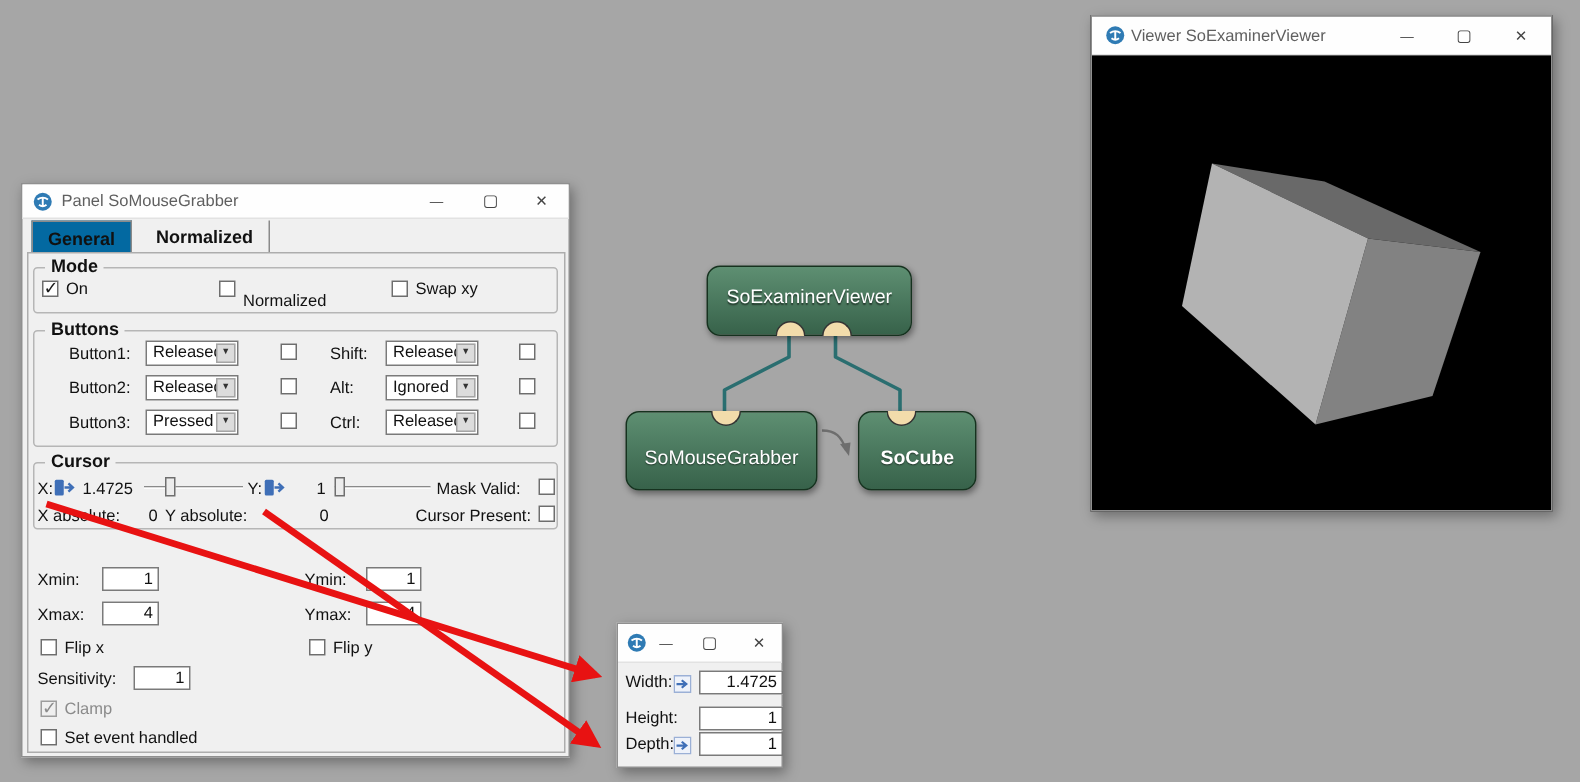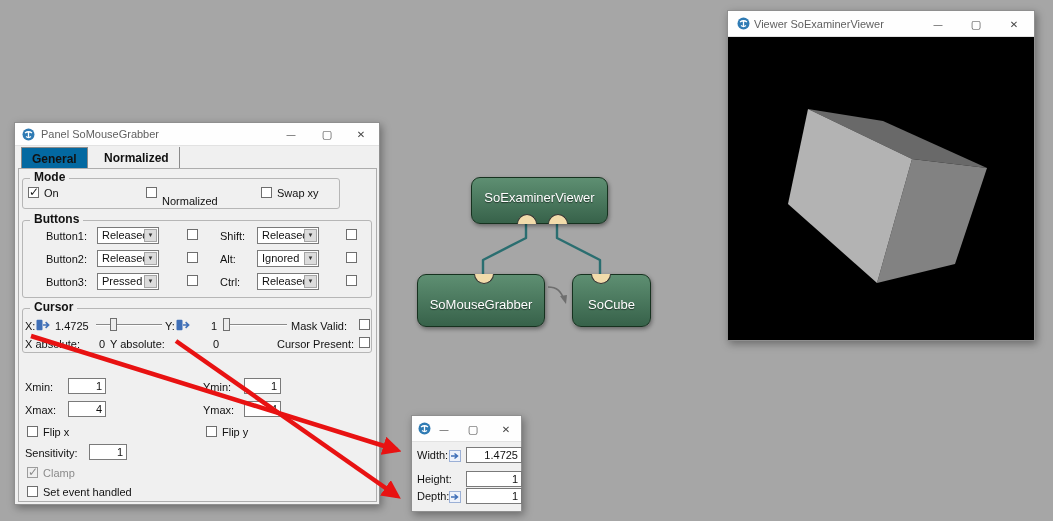"Mode" div.group { width: 318px -> 350px }
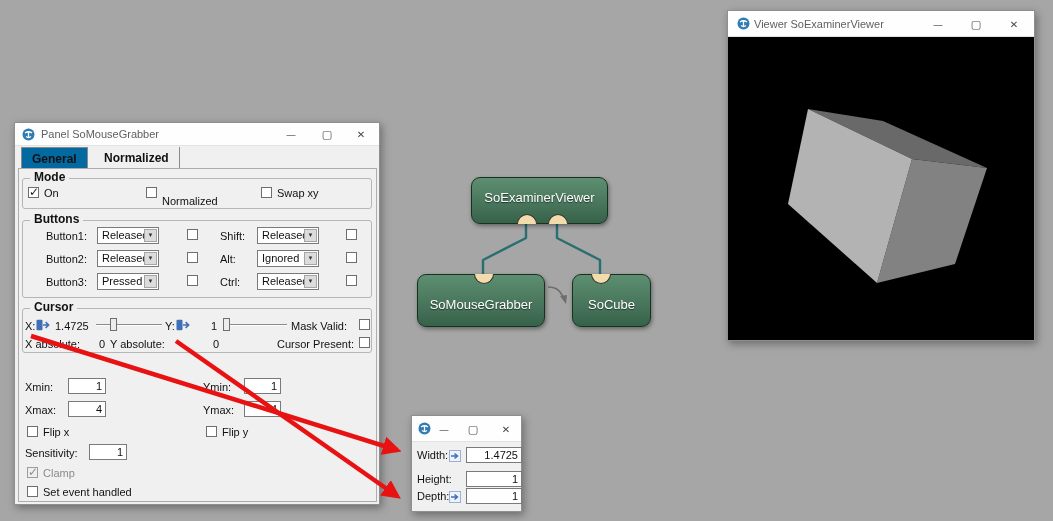"SoCube" div.node { font-weight: none -> bold }
